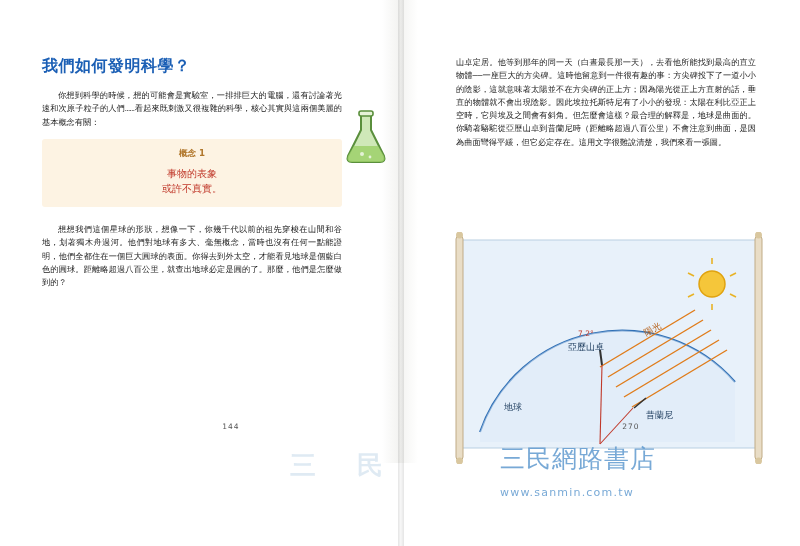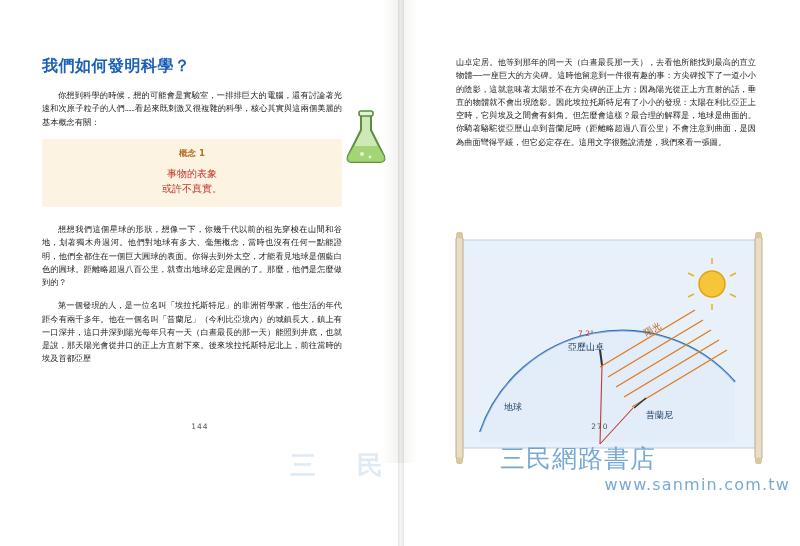"第一個發現的人，是一位名叫「埃拉托斯特尼」的非洲哲學家，他生活的年代距今有兩千多" p { html: <p>第一個發現的人，是一位名叫「埃拉托斯特尼」的非洲哲學家，他生活的年代距今有兩千多年。他在一個名叫「昔蘭尼」（今利比亞境內）的城鎮長大，鎮上有一口深井，這口井深到陽光每年只有一天（白晝最長的那一天）能照到井底，也就是說，那天陽光會從井口的正上方直射下來。後來埃拉托斯特尼北上，前往當時的埃及首都亞歷</p> -> none }
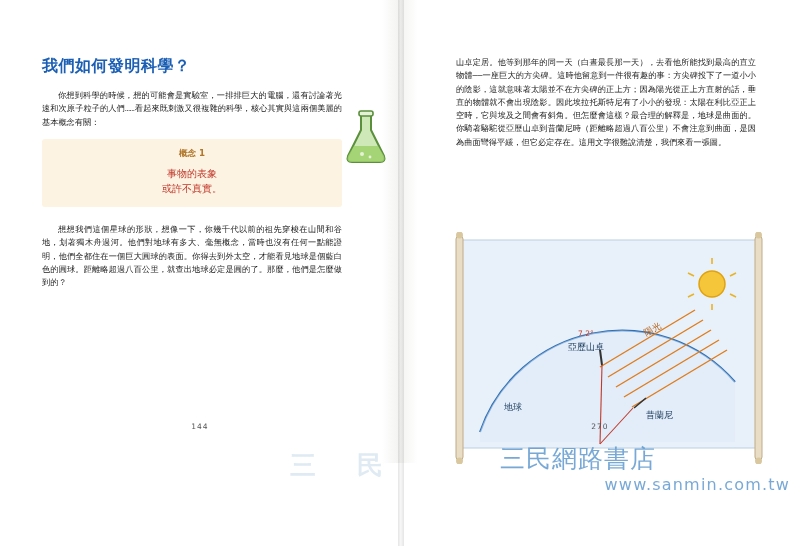"144" .page-num { padding-left: none -> 31px }
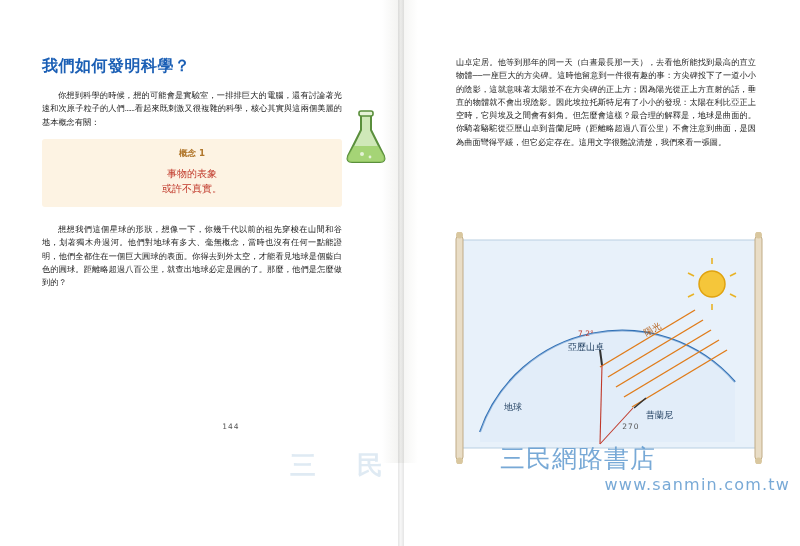"www.sanmin.com.tw" .wm .wm-sub { font-size: 16px -> 11px; margin-top: 4px -> 15px; text-align: right -> none }
